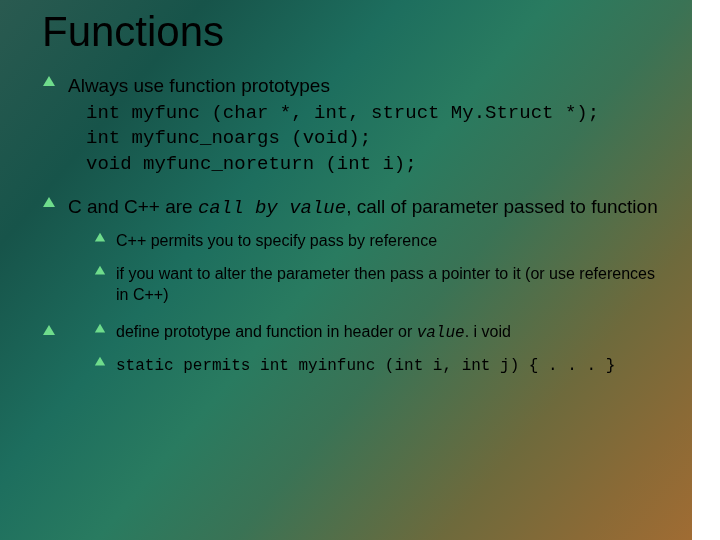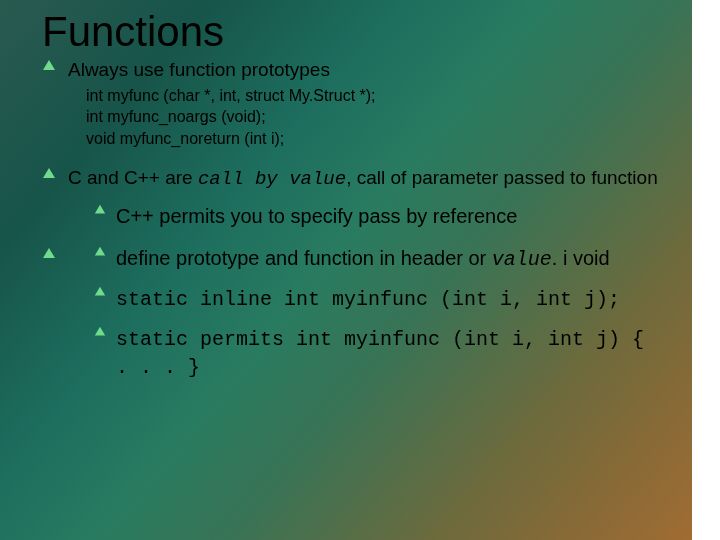"Always use function prototypes" .content { top: 57px -> 73px }
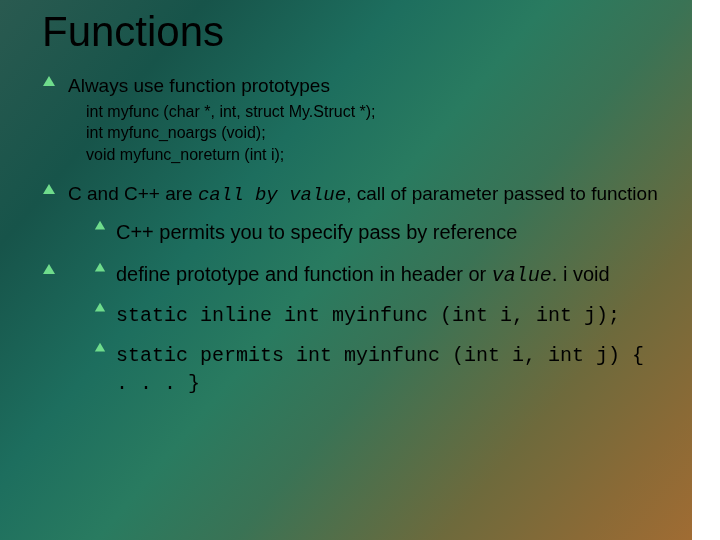"int myfunc (char *, int," .codeblock { font-family: Liberation Sans, sans-serif -> Liberation Mono, monospace; font-size: 16px -> 19px }
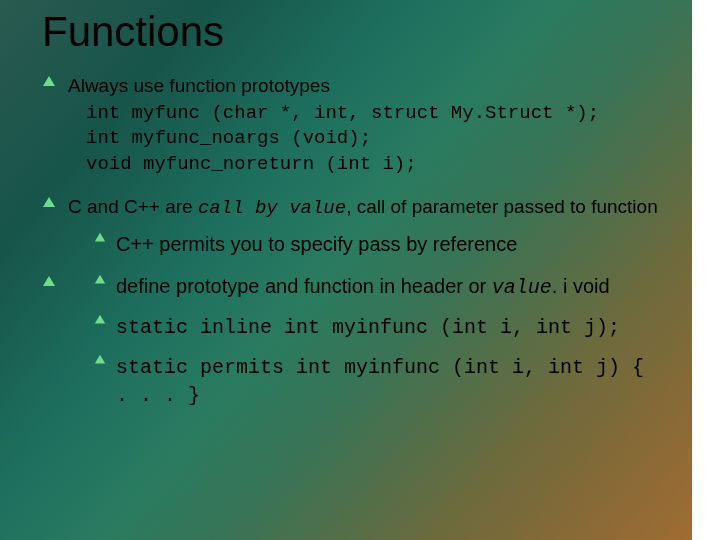"C++ permits you to specify" .lvl2 { font-size: 20px -> 16px }
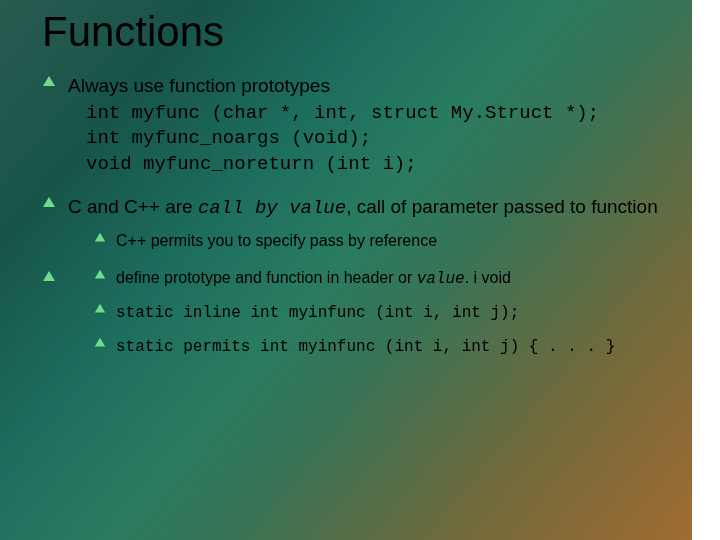"if you want to alter" div.lvl2 { html: none -> <div> <span> <svg> <polygon></polygon> </svg> </span> <span>if you want to alter the parameter then pass a pointer to it (or use references in C++)</span> </div> }
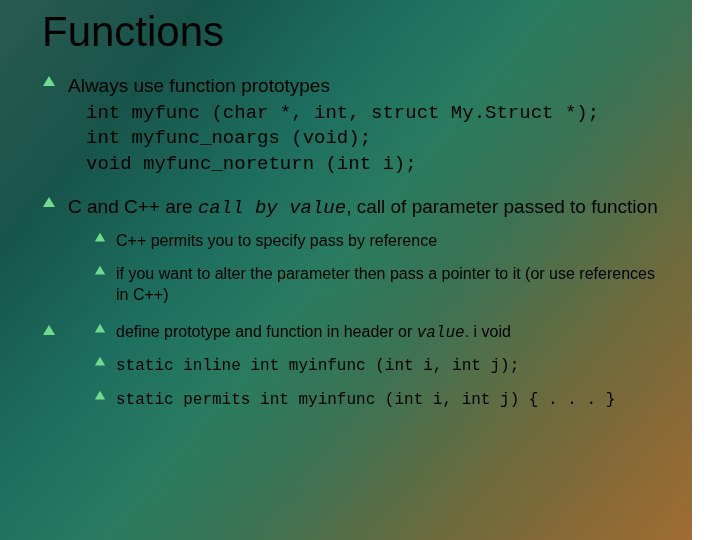"static inline int myinfunc (int" div.lvl2 { html: <div> <span> <svg> <polygon></polygon> </svg> </span> <span>static inline int myinfunc (int i, int j);</span> </div> -> none }
